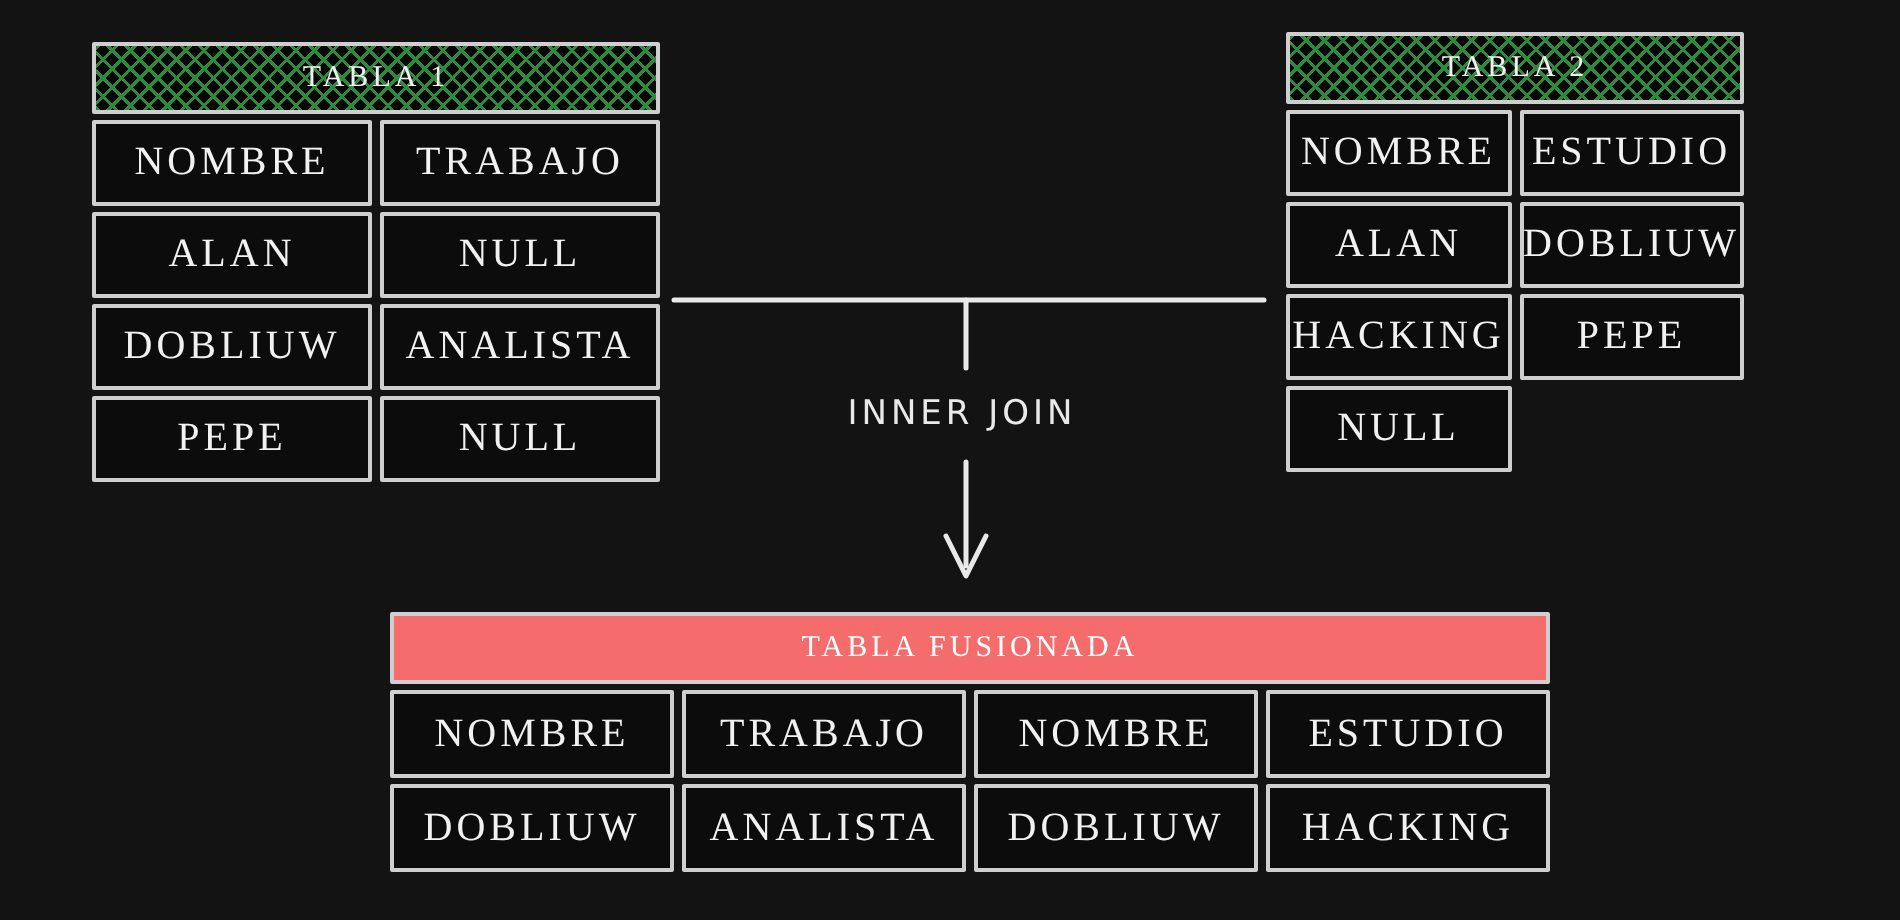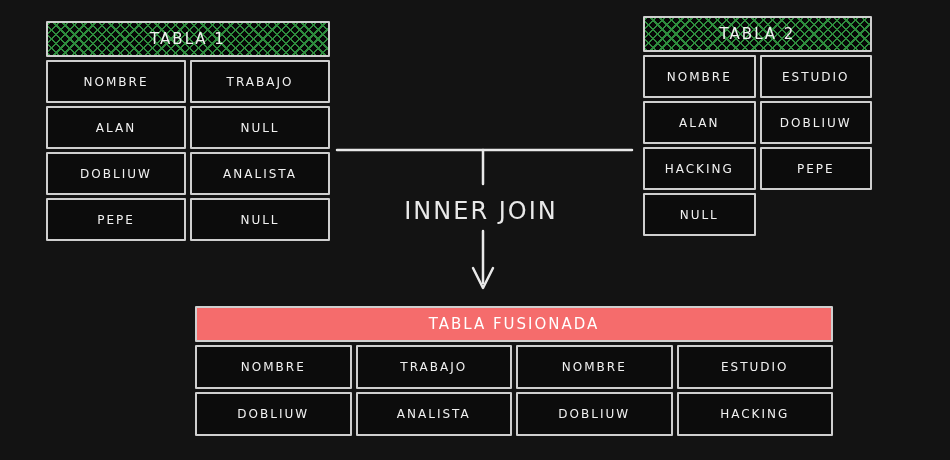"TABLA 1" .table-box { font-family: none -> Liberation Serif, serif }
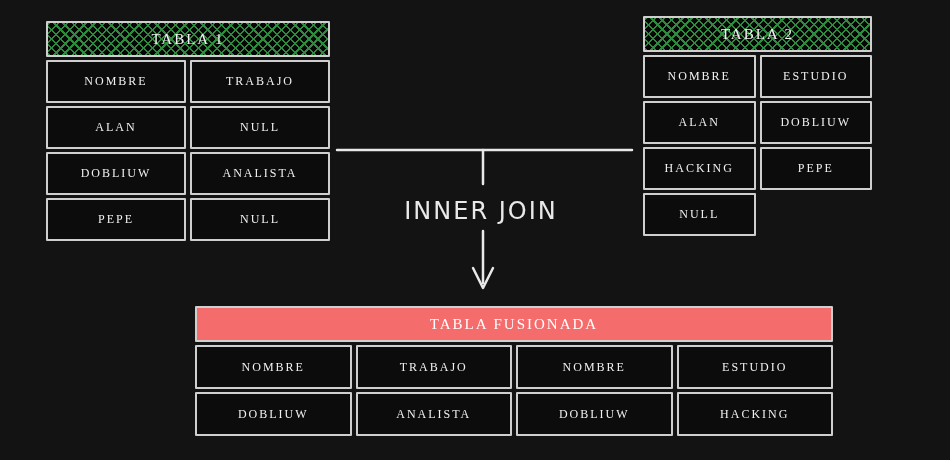"NOMBRE" .cell { font-size: 12px -> 20px }
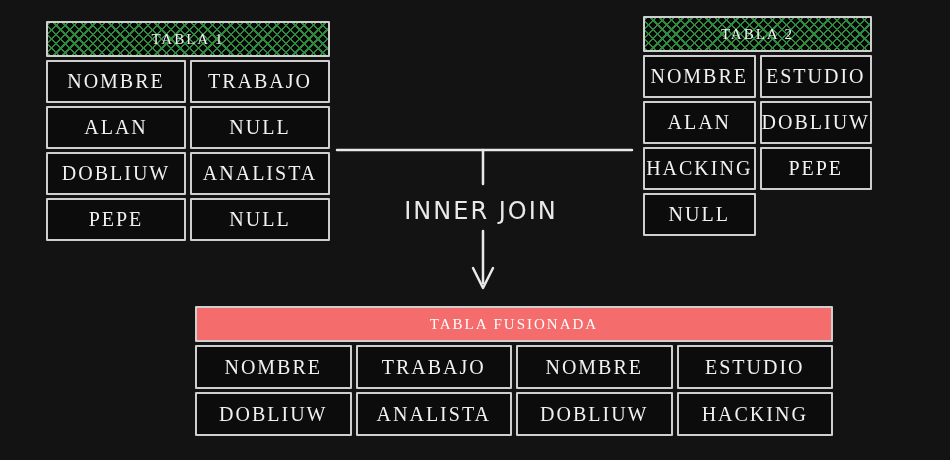"INNER JOIN" #join-label { font-size: 24px -> 17px }
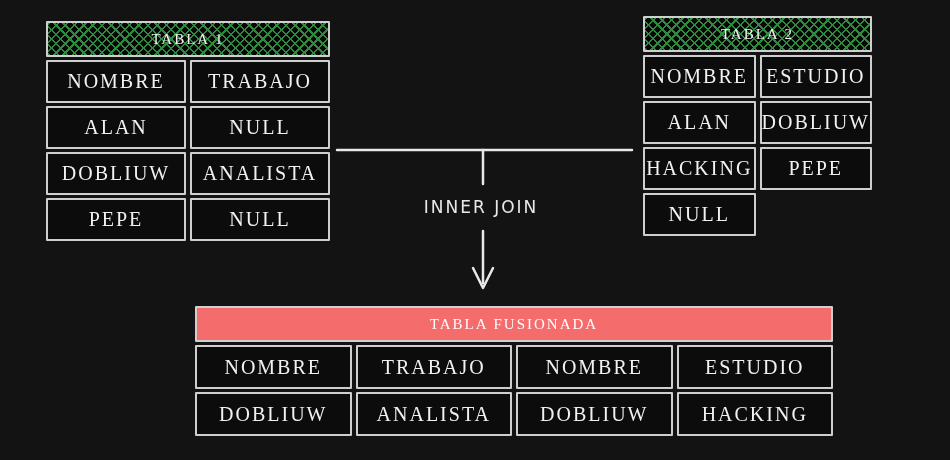"TABLA FUSIONADA" div.table-box { width: 638px -> 580px }
